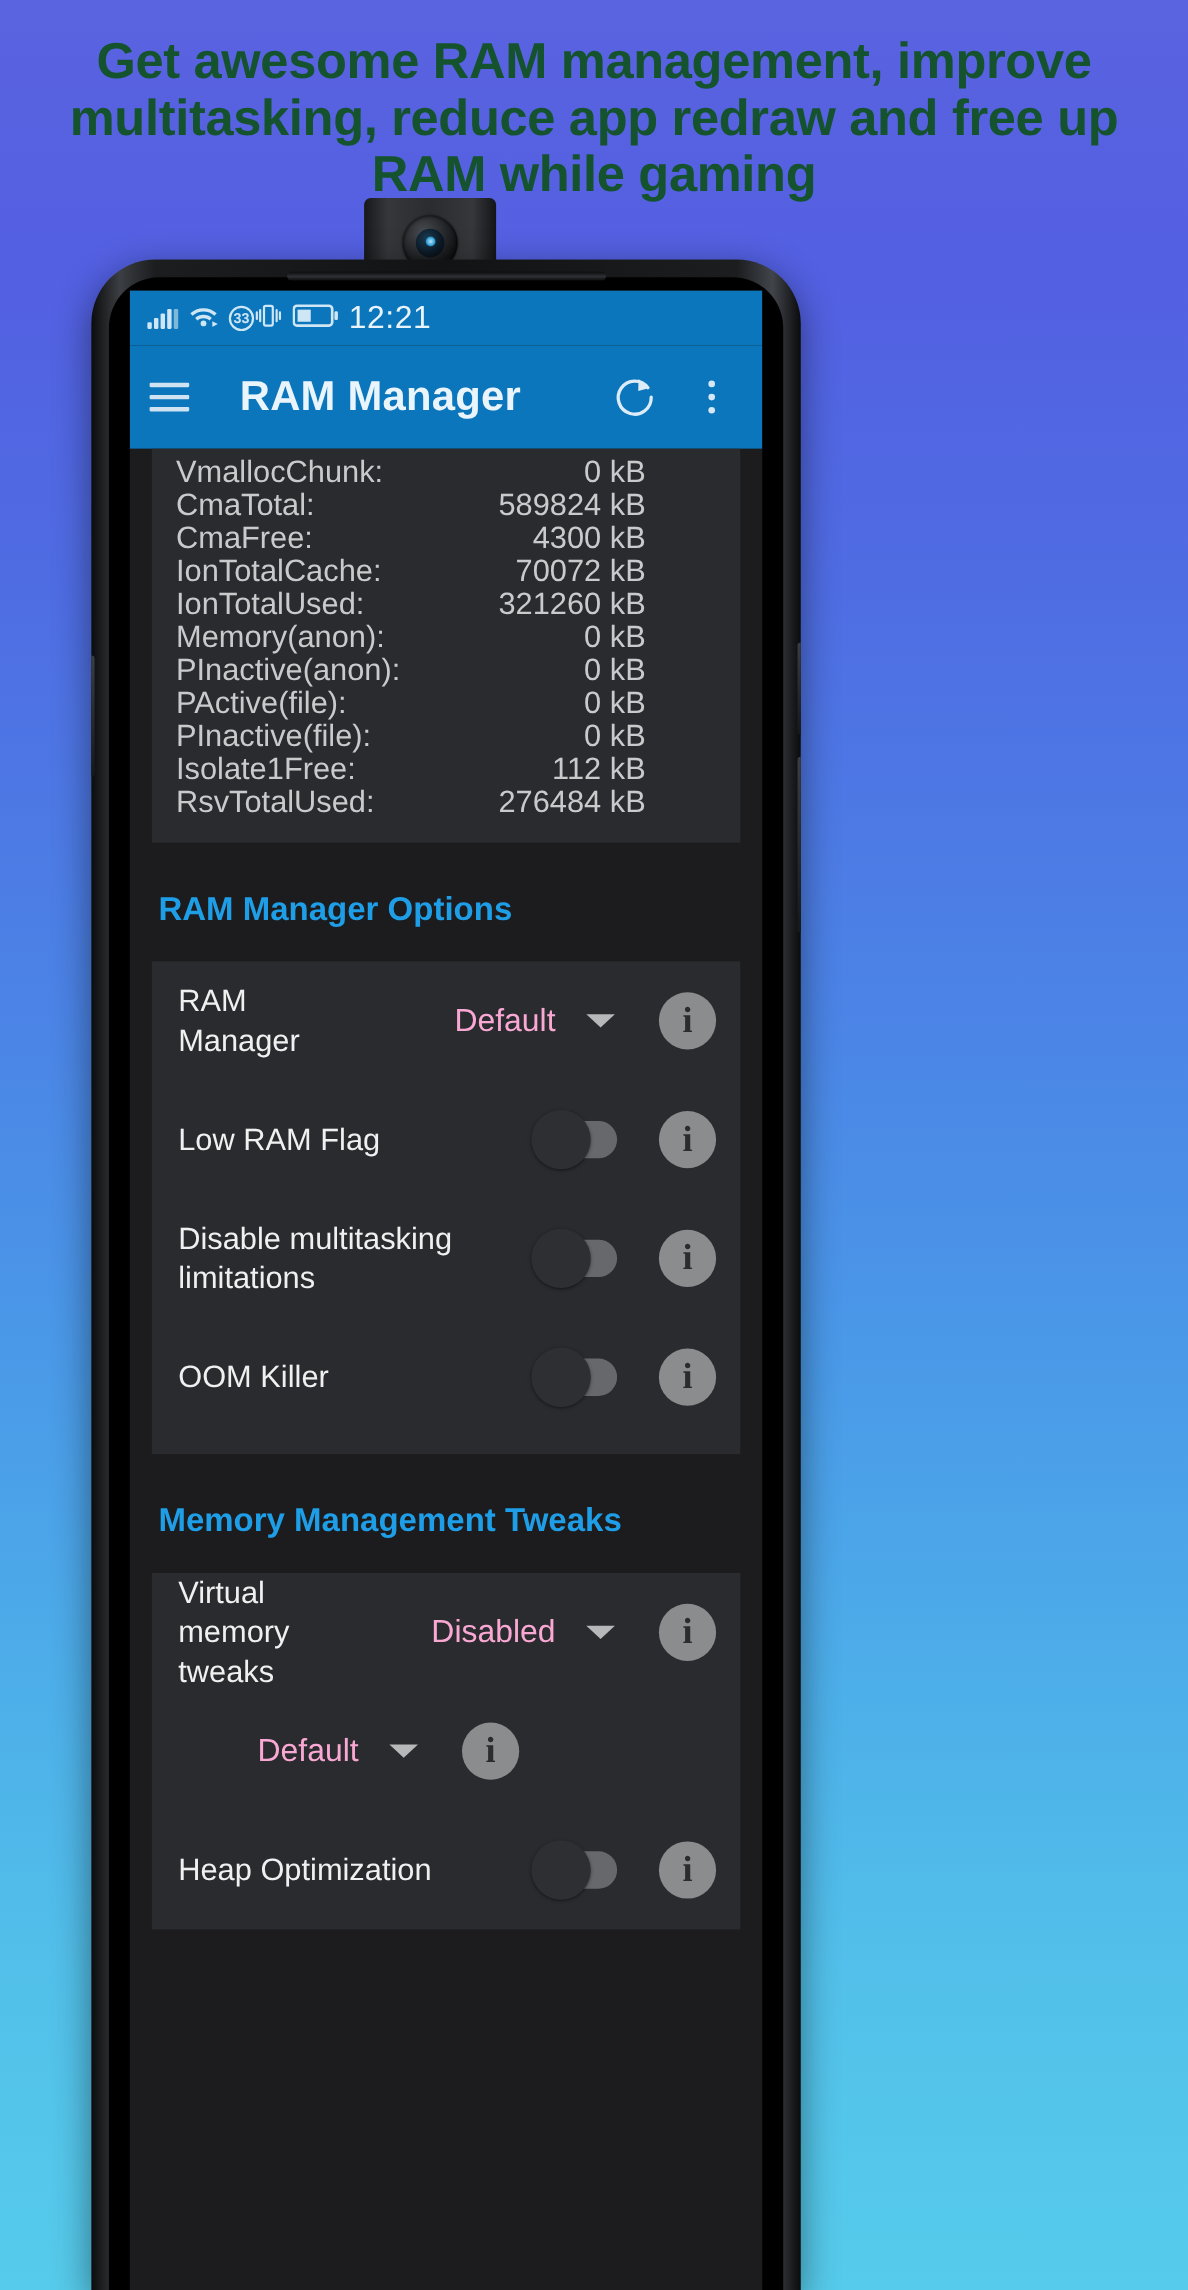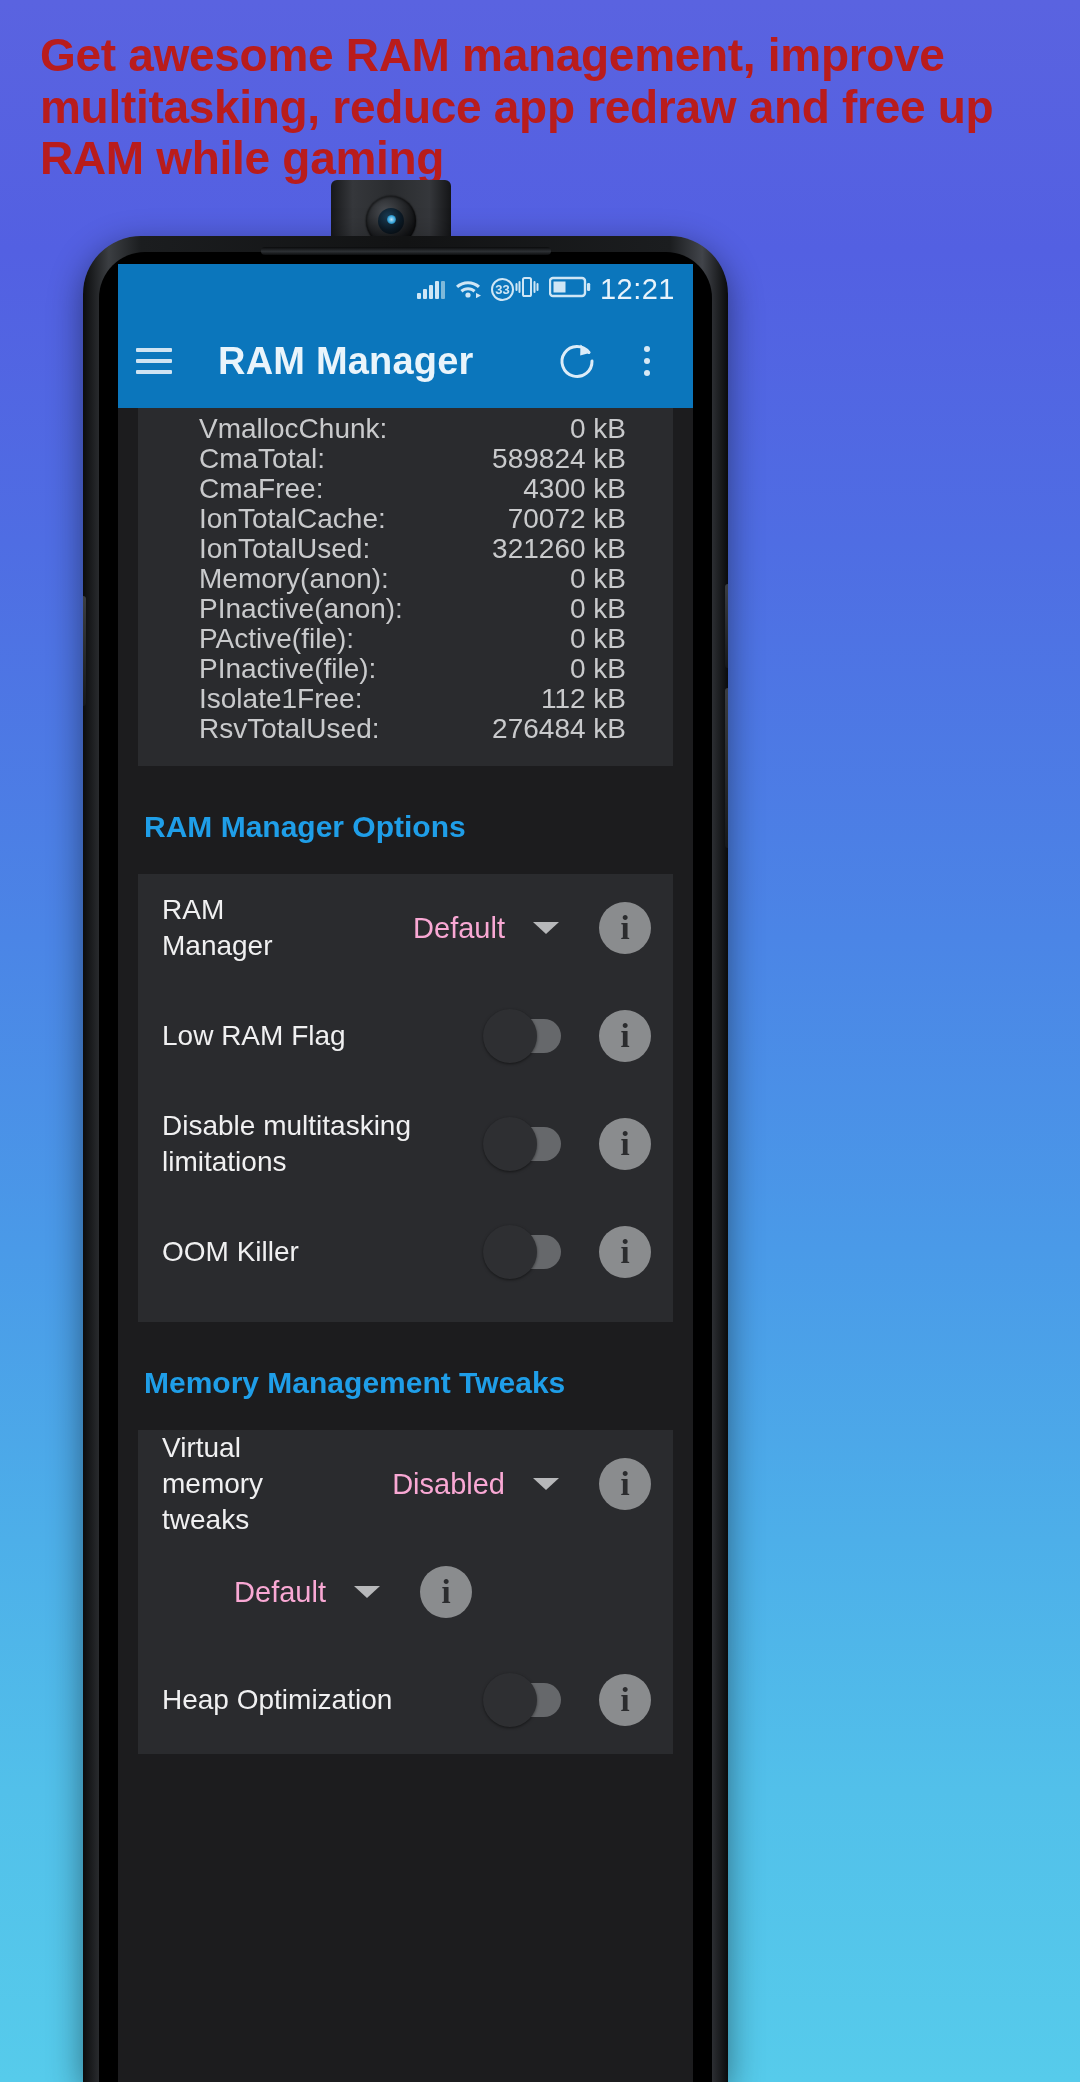"Get awesome RAM management, improve" .headline { color: #b91c1c -> #14532d; text-align: left -> center }
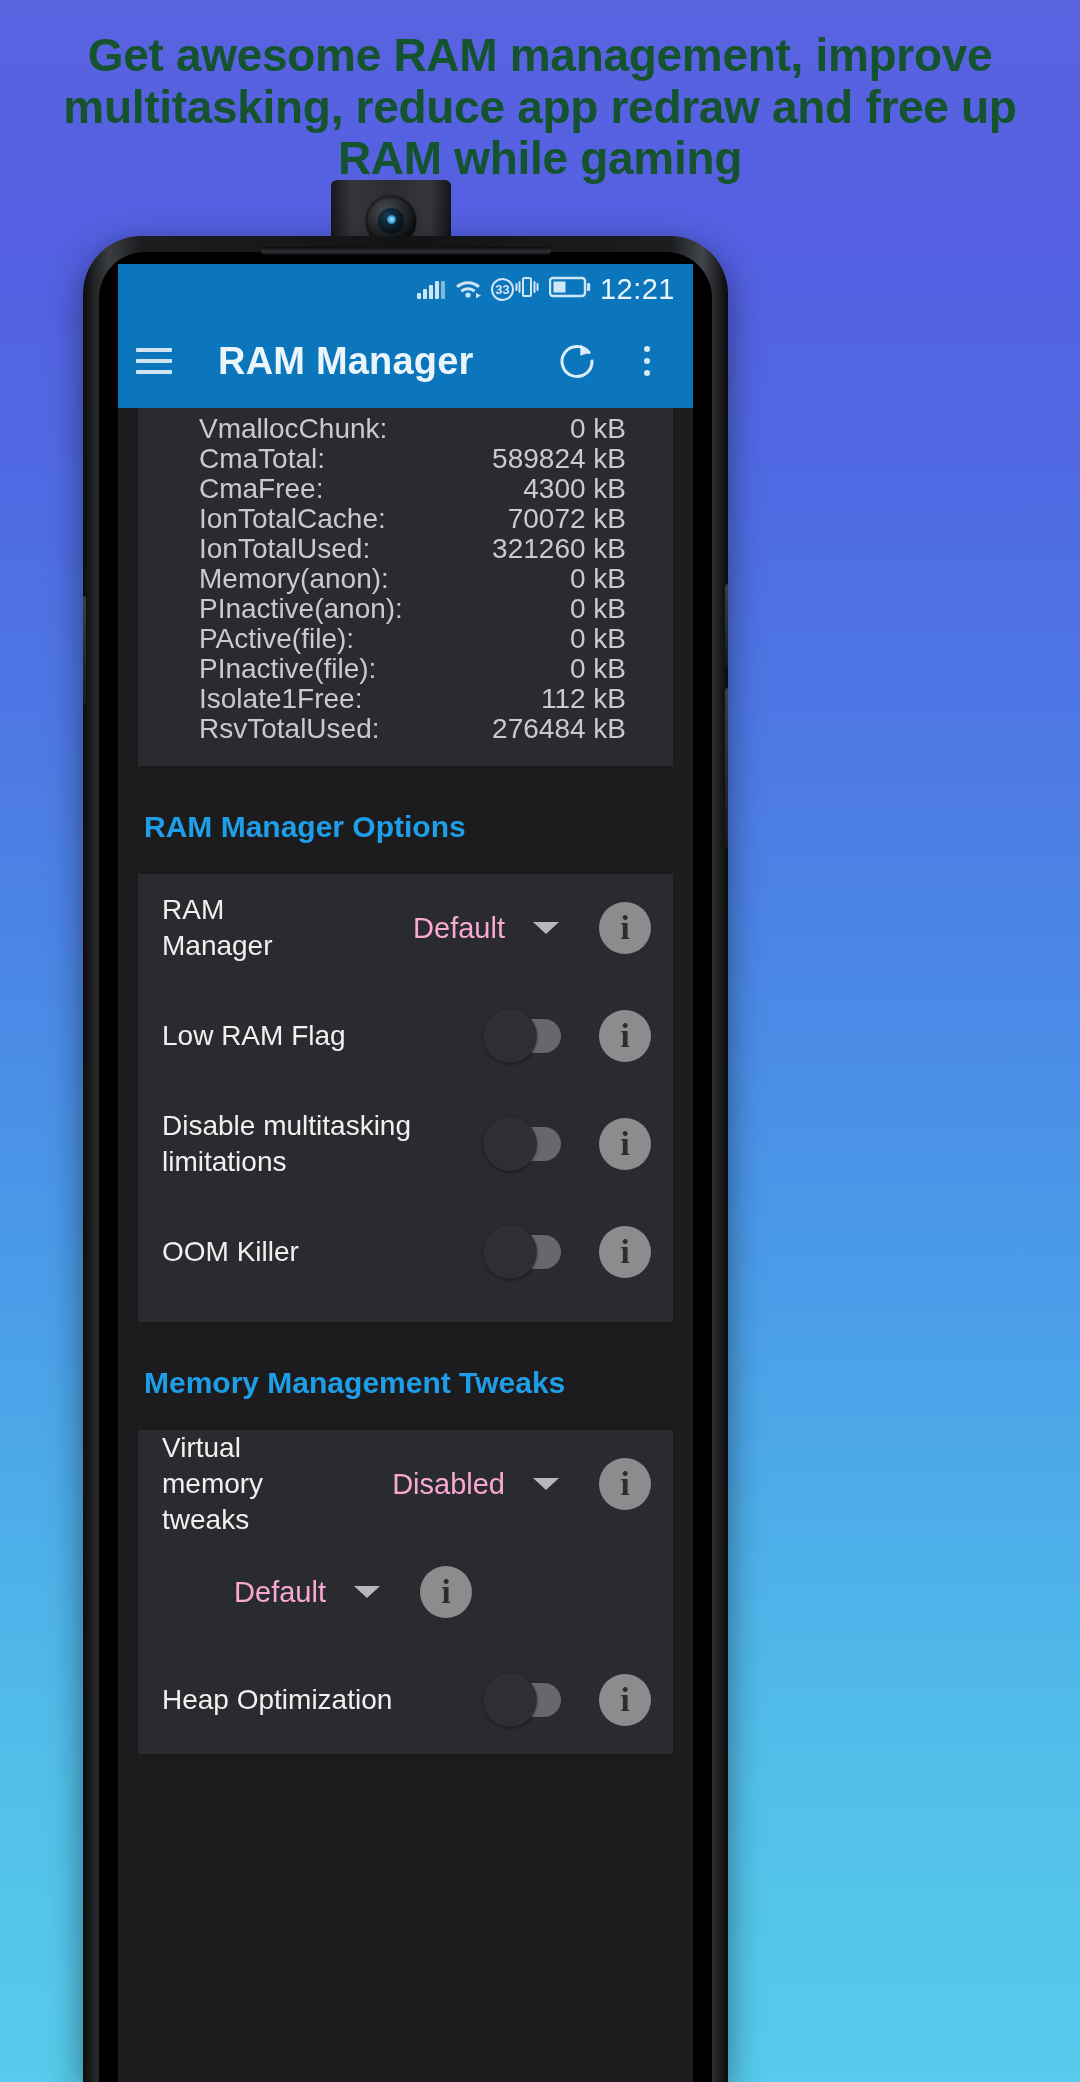"33" .statusbar { justify-content: flex-end -> flex-start }
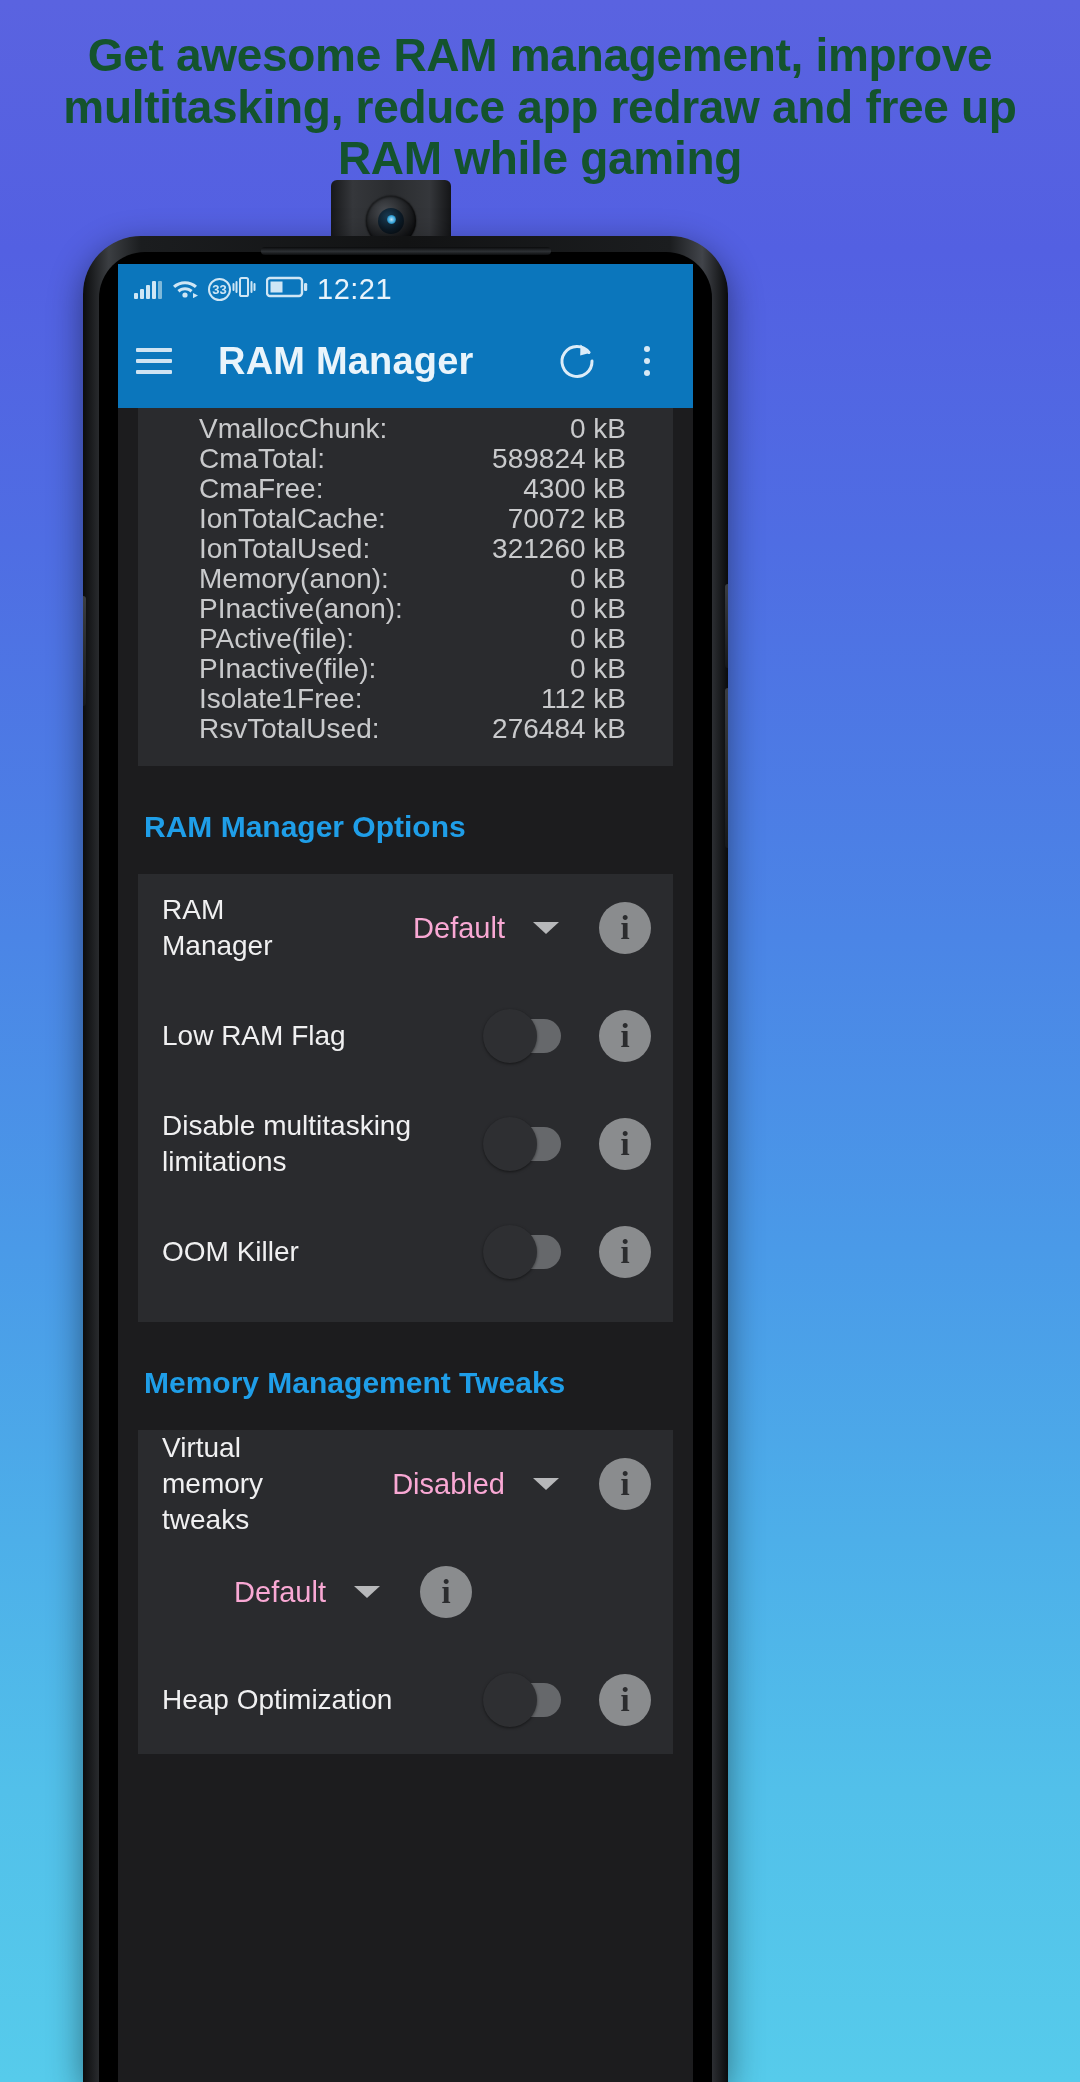"VmallocChunk:" .mem-k { margin-left: 39px -> none }
